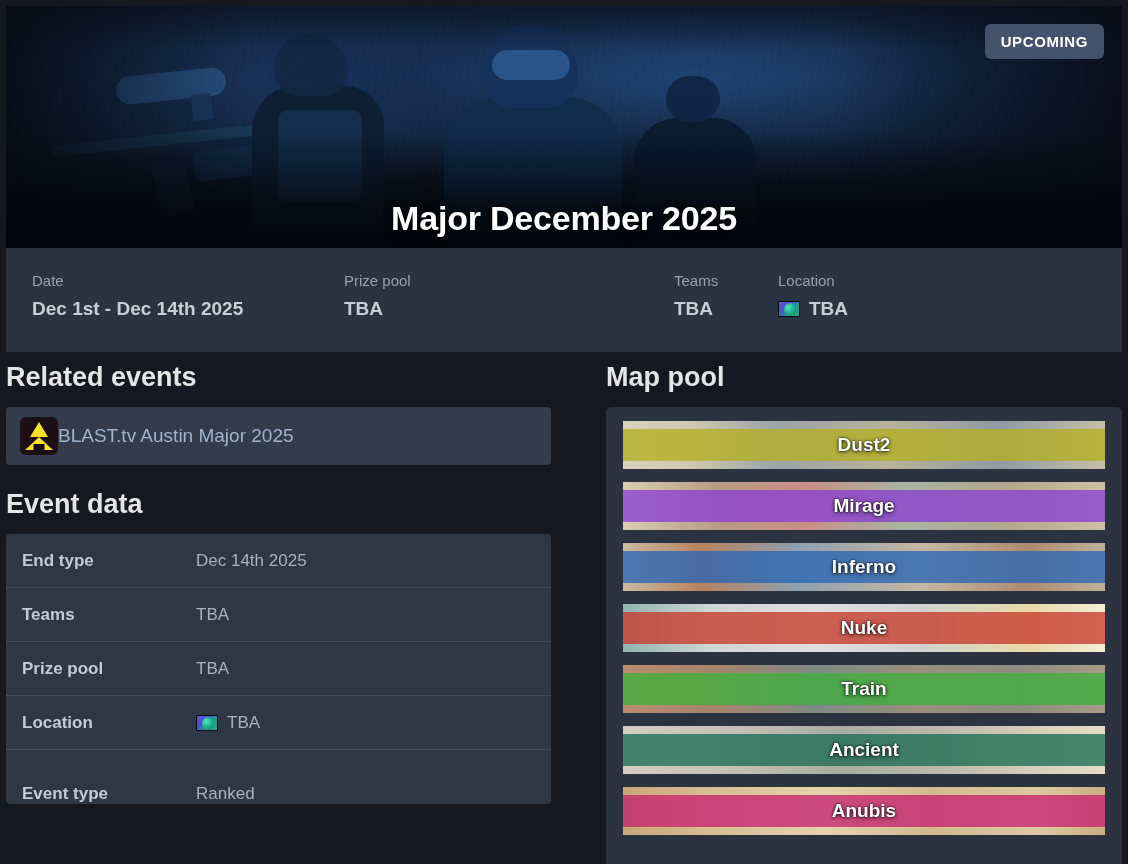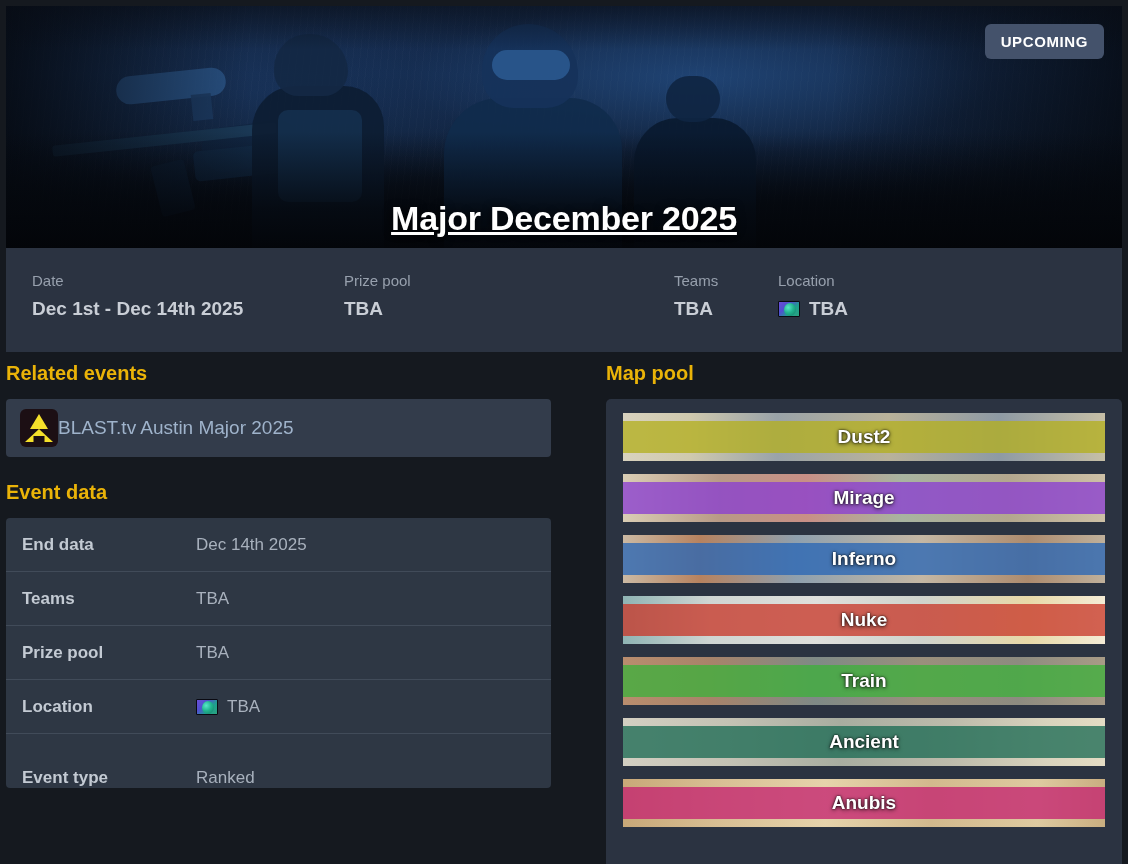"Major December 2025" .hero-title { text-decoration: underline -> none }
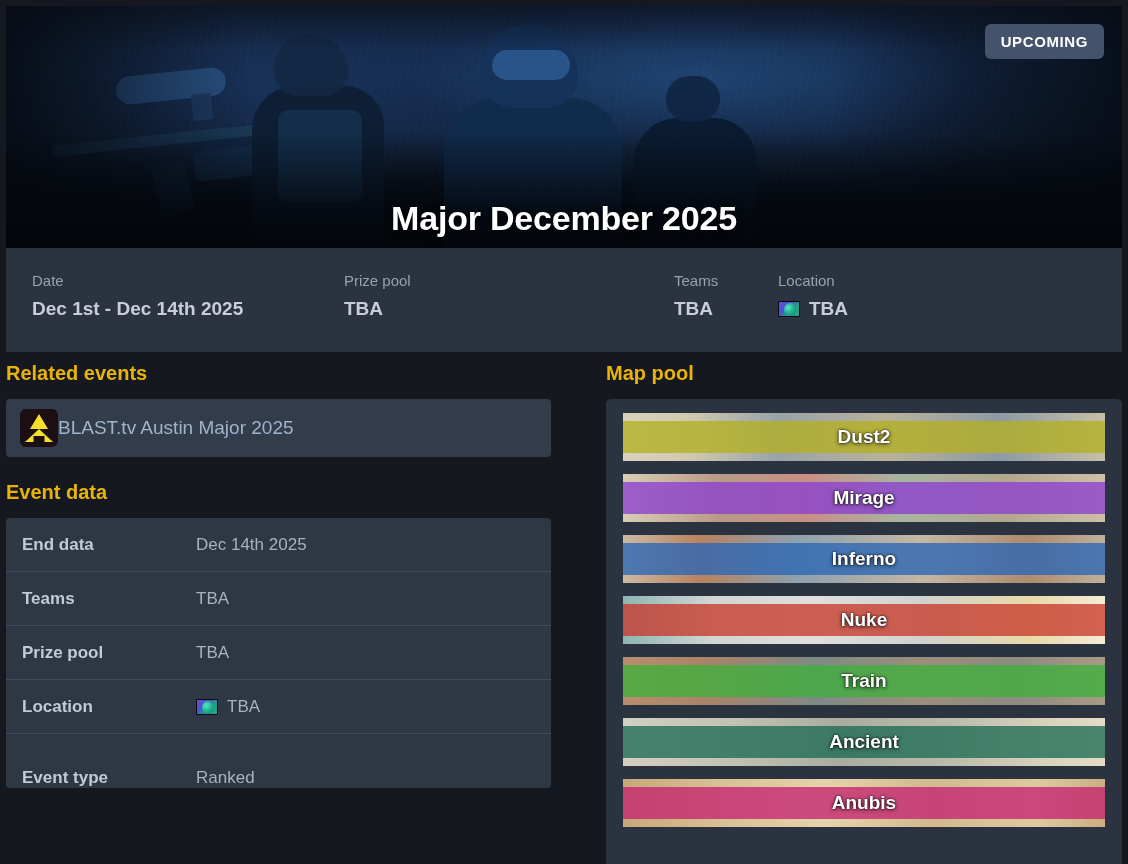"Related events" .section-title { color: #eab308 -> #e5e5e5; font-size: 20px -> 27px }
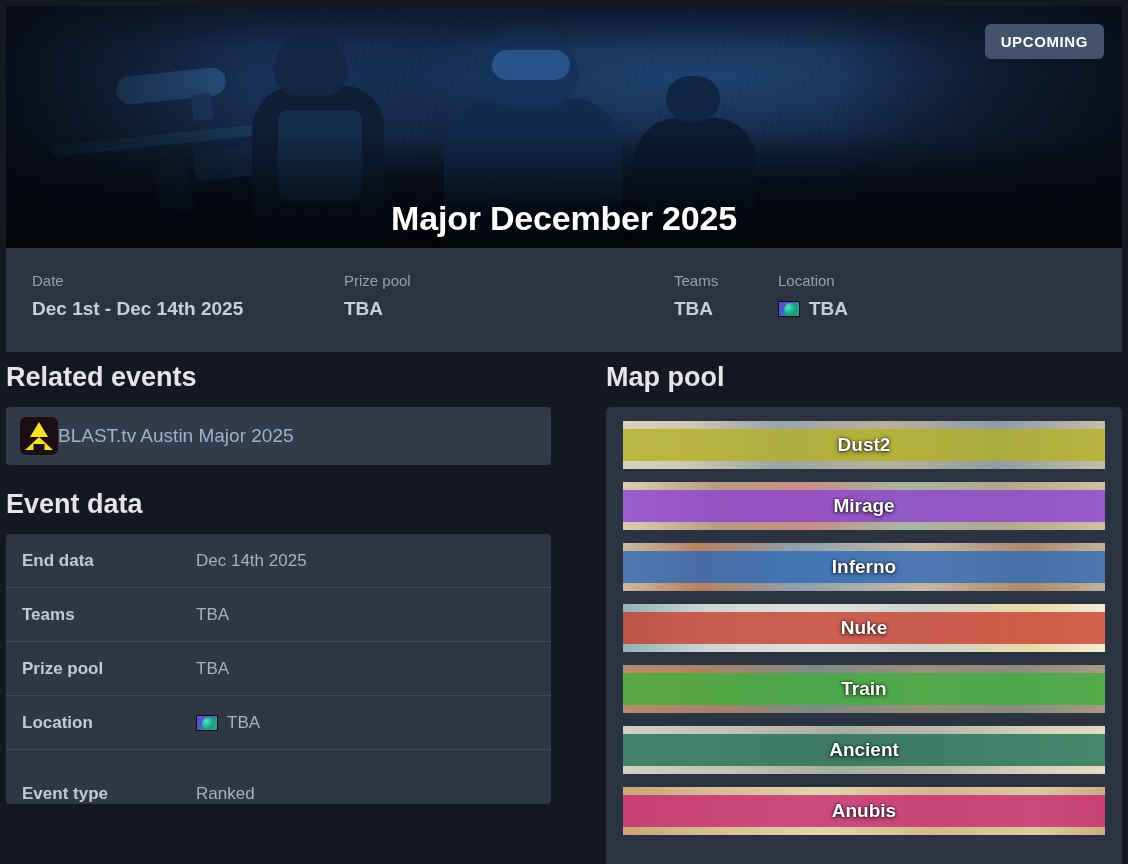"End data" div.data-key { text: data -> type }
